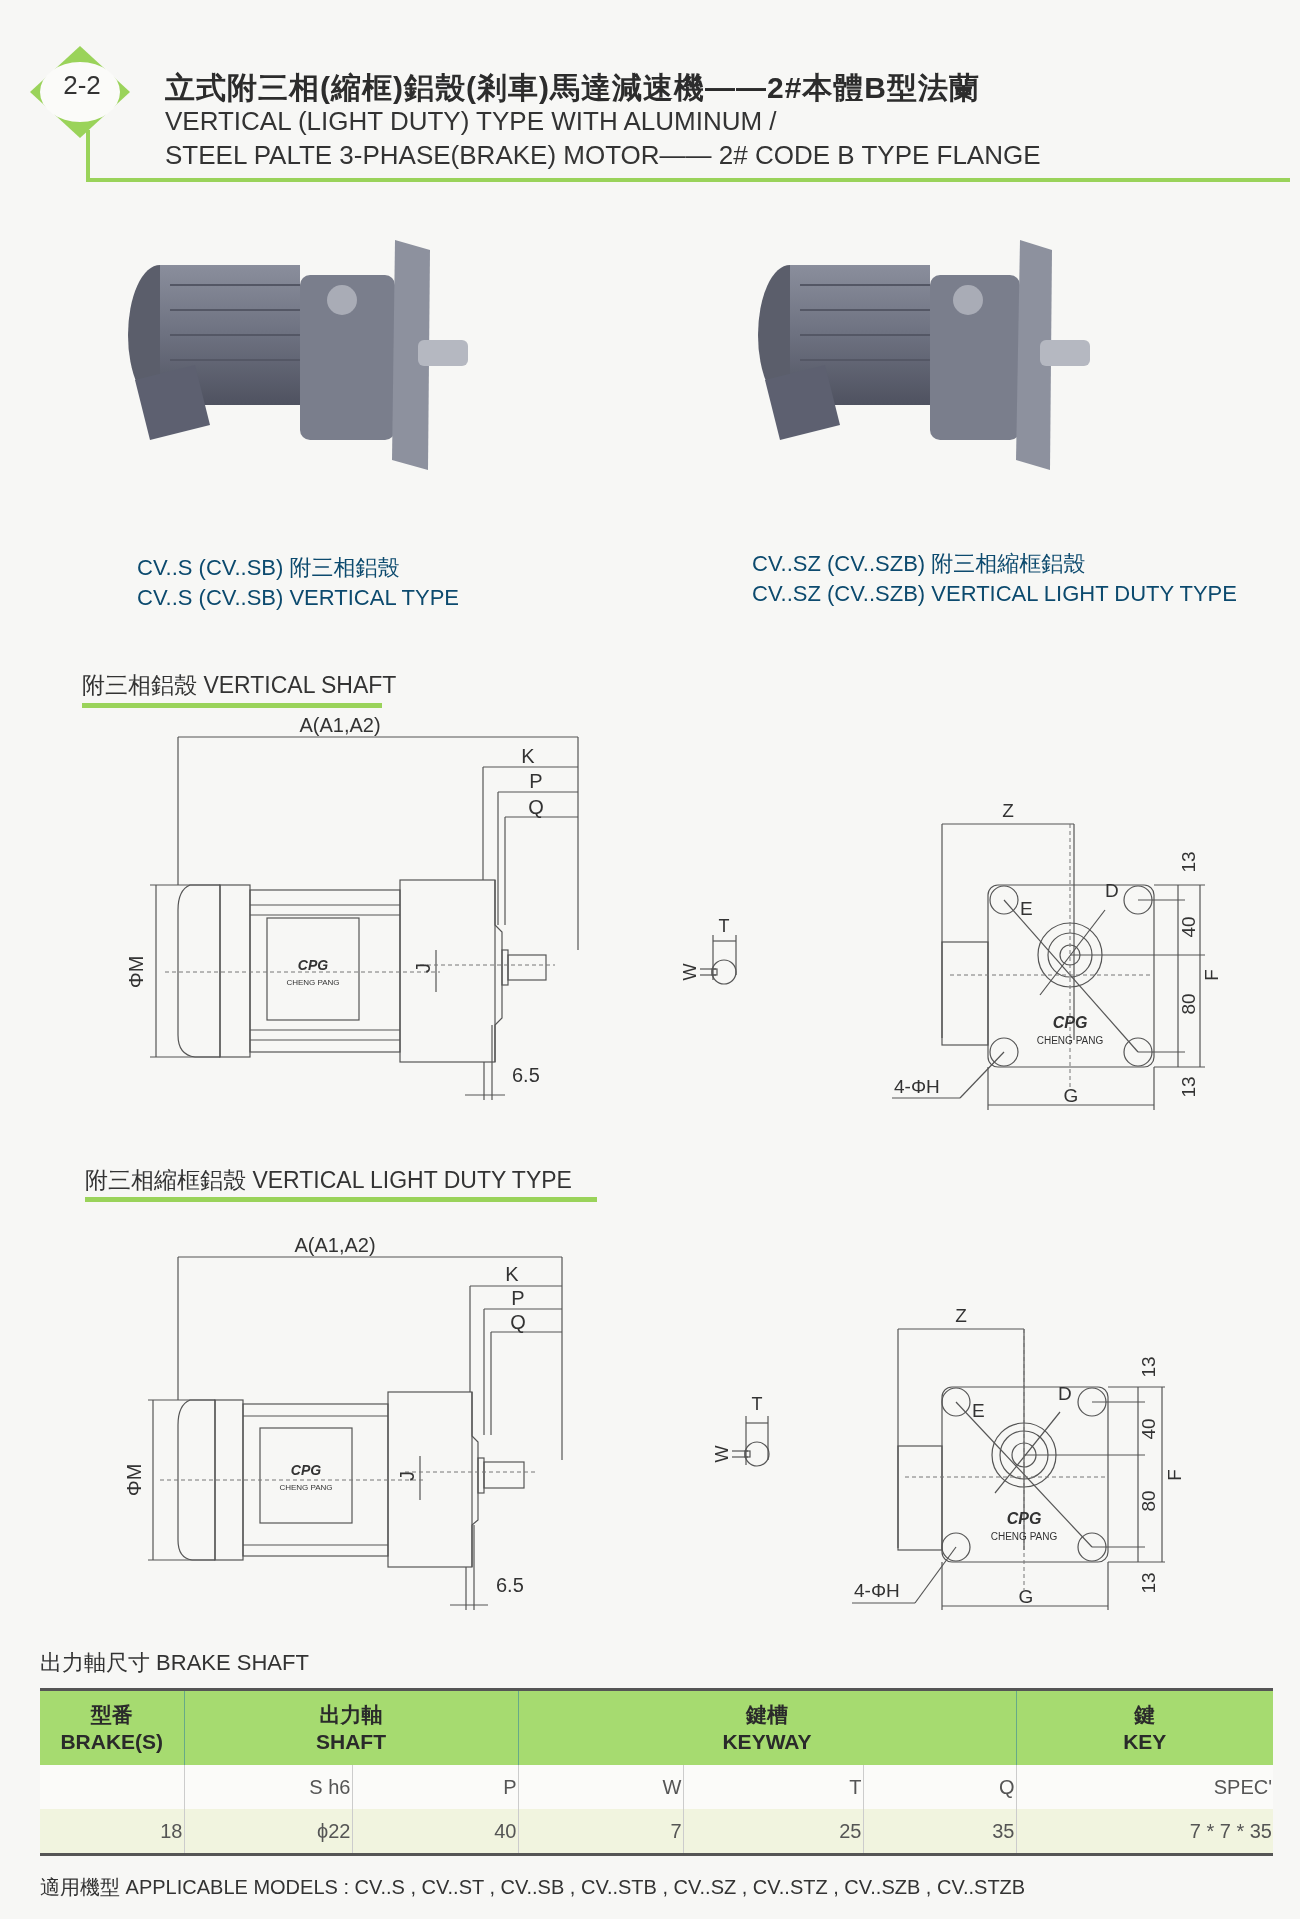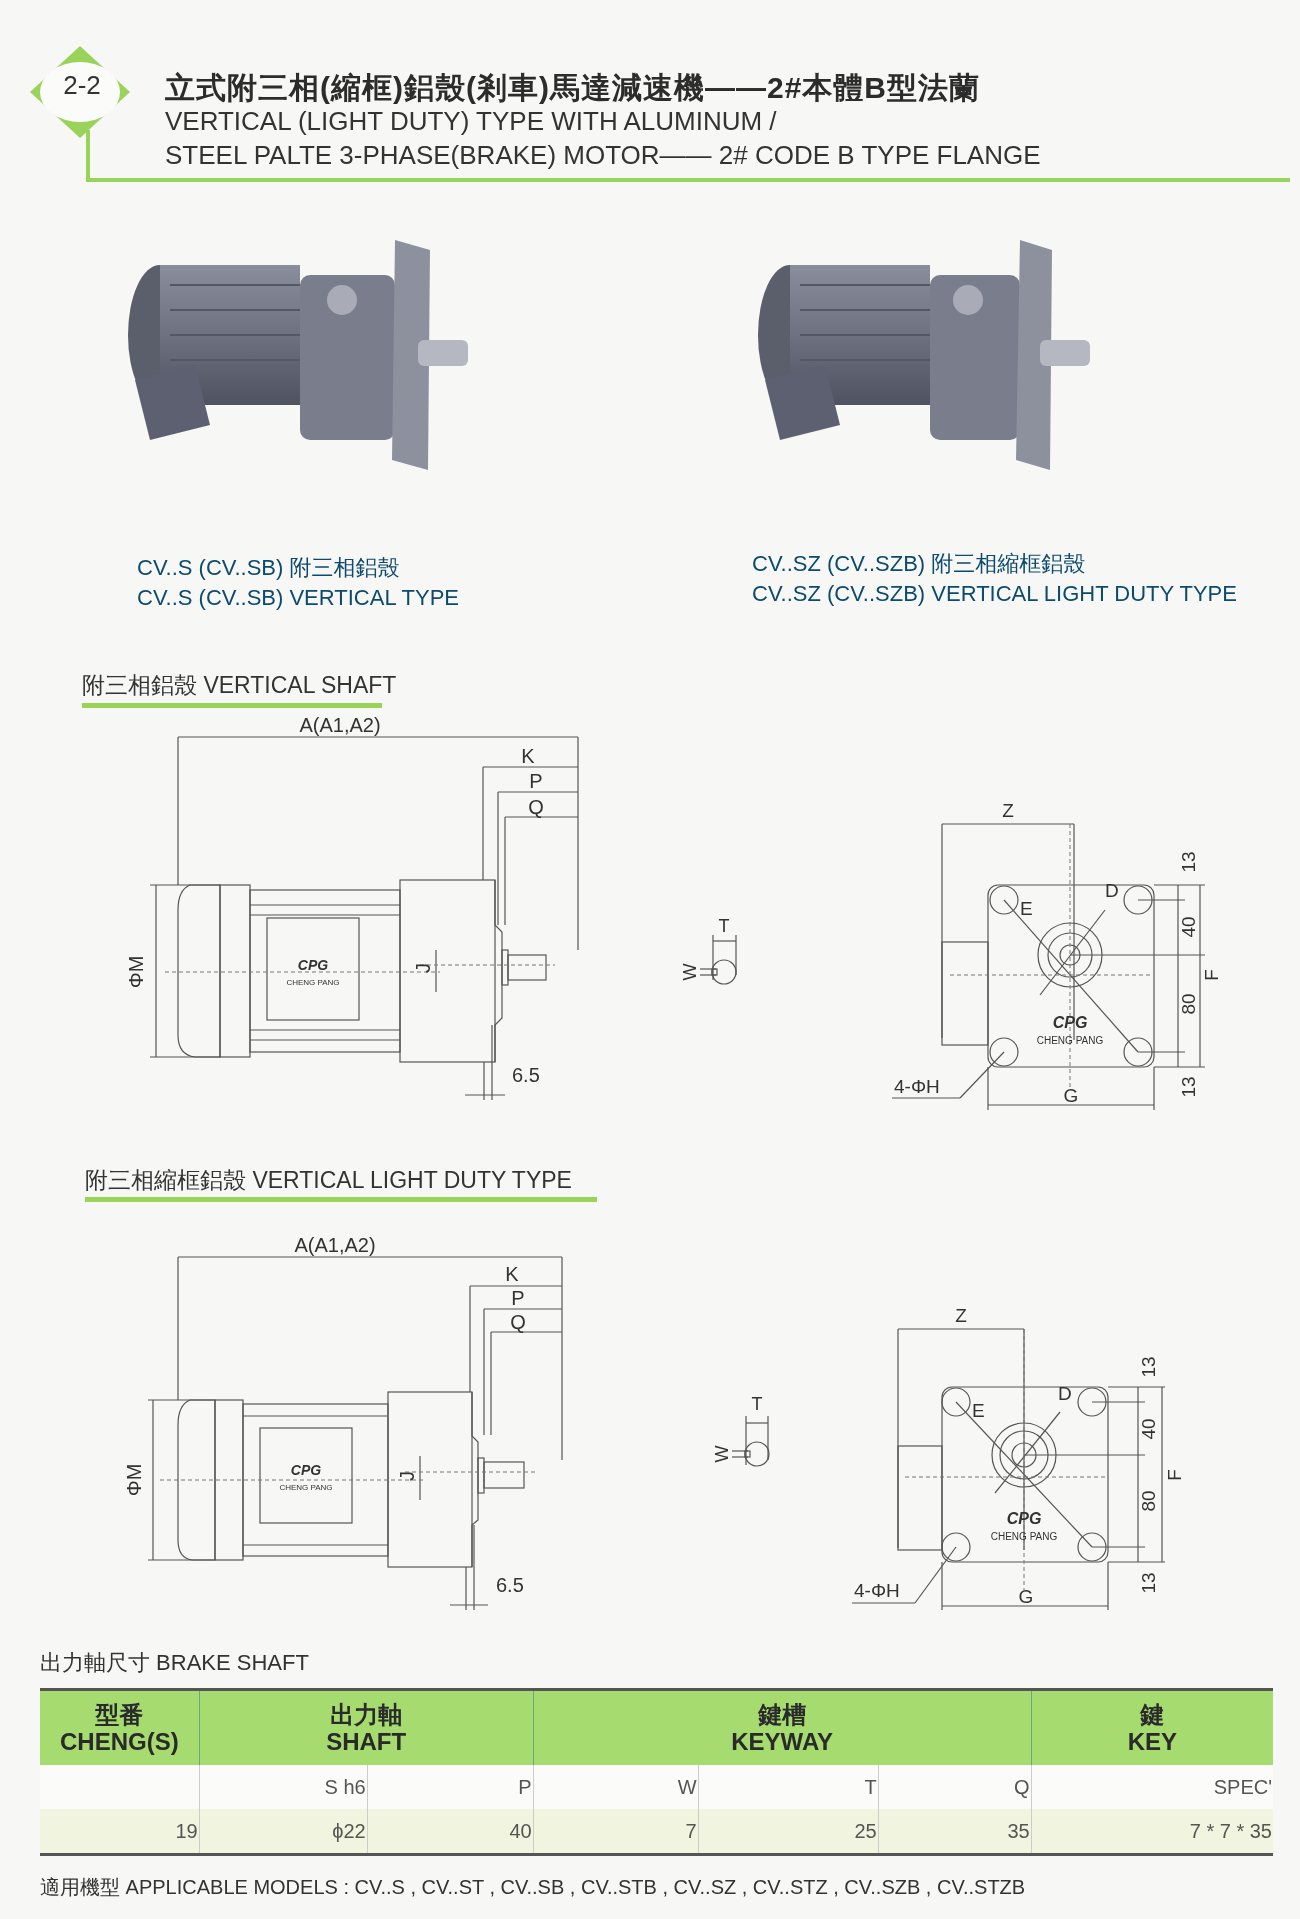"型番" table.spec th { font-size: 24px -> 21px }
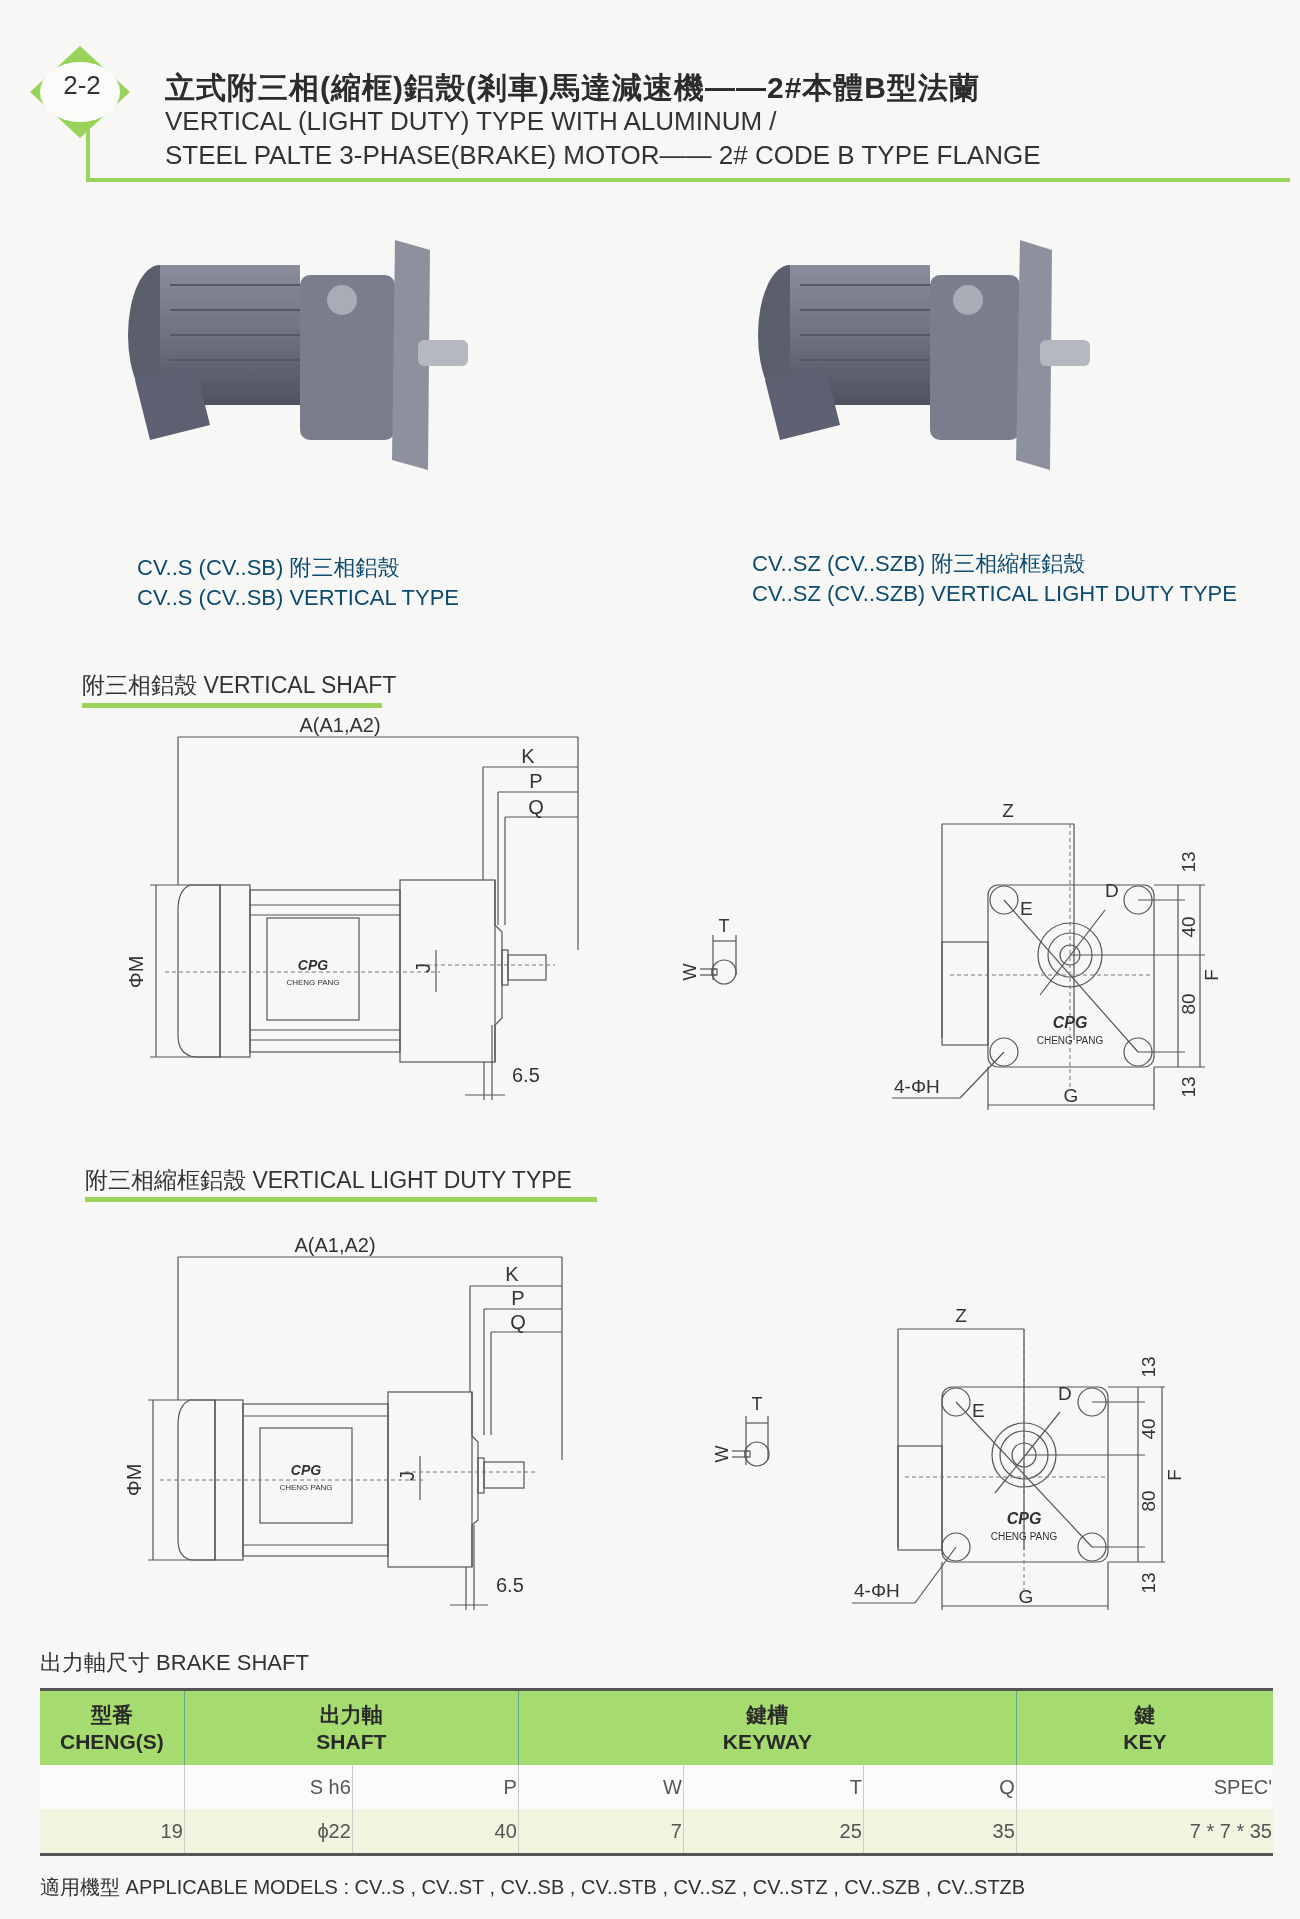"CHENG(S)" div { text: CHENG -> BRAKE }
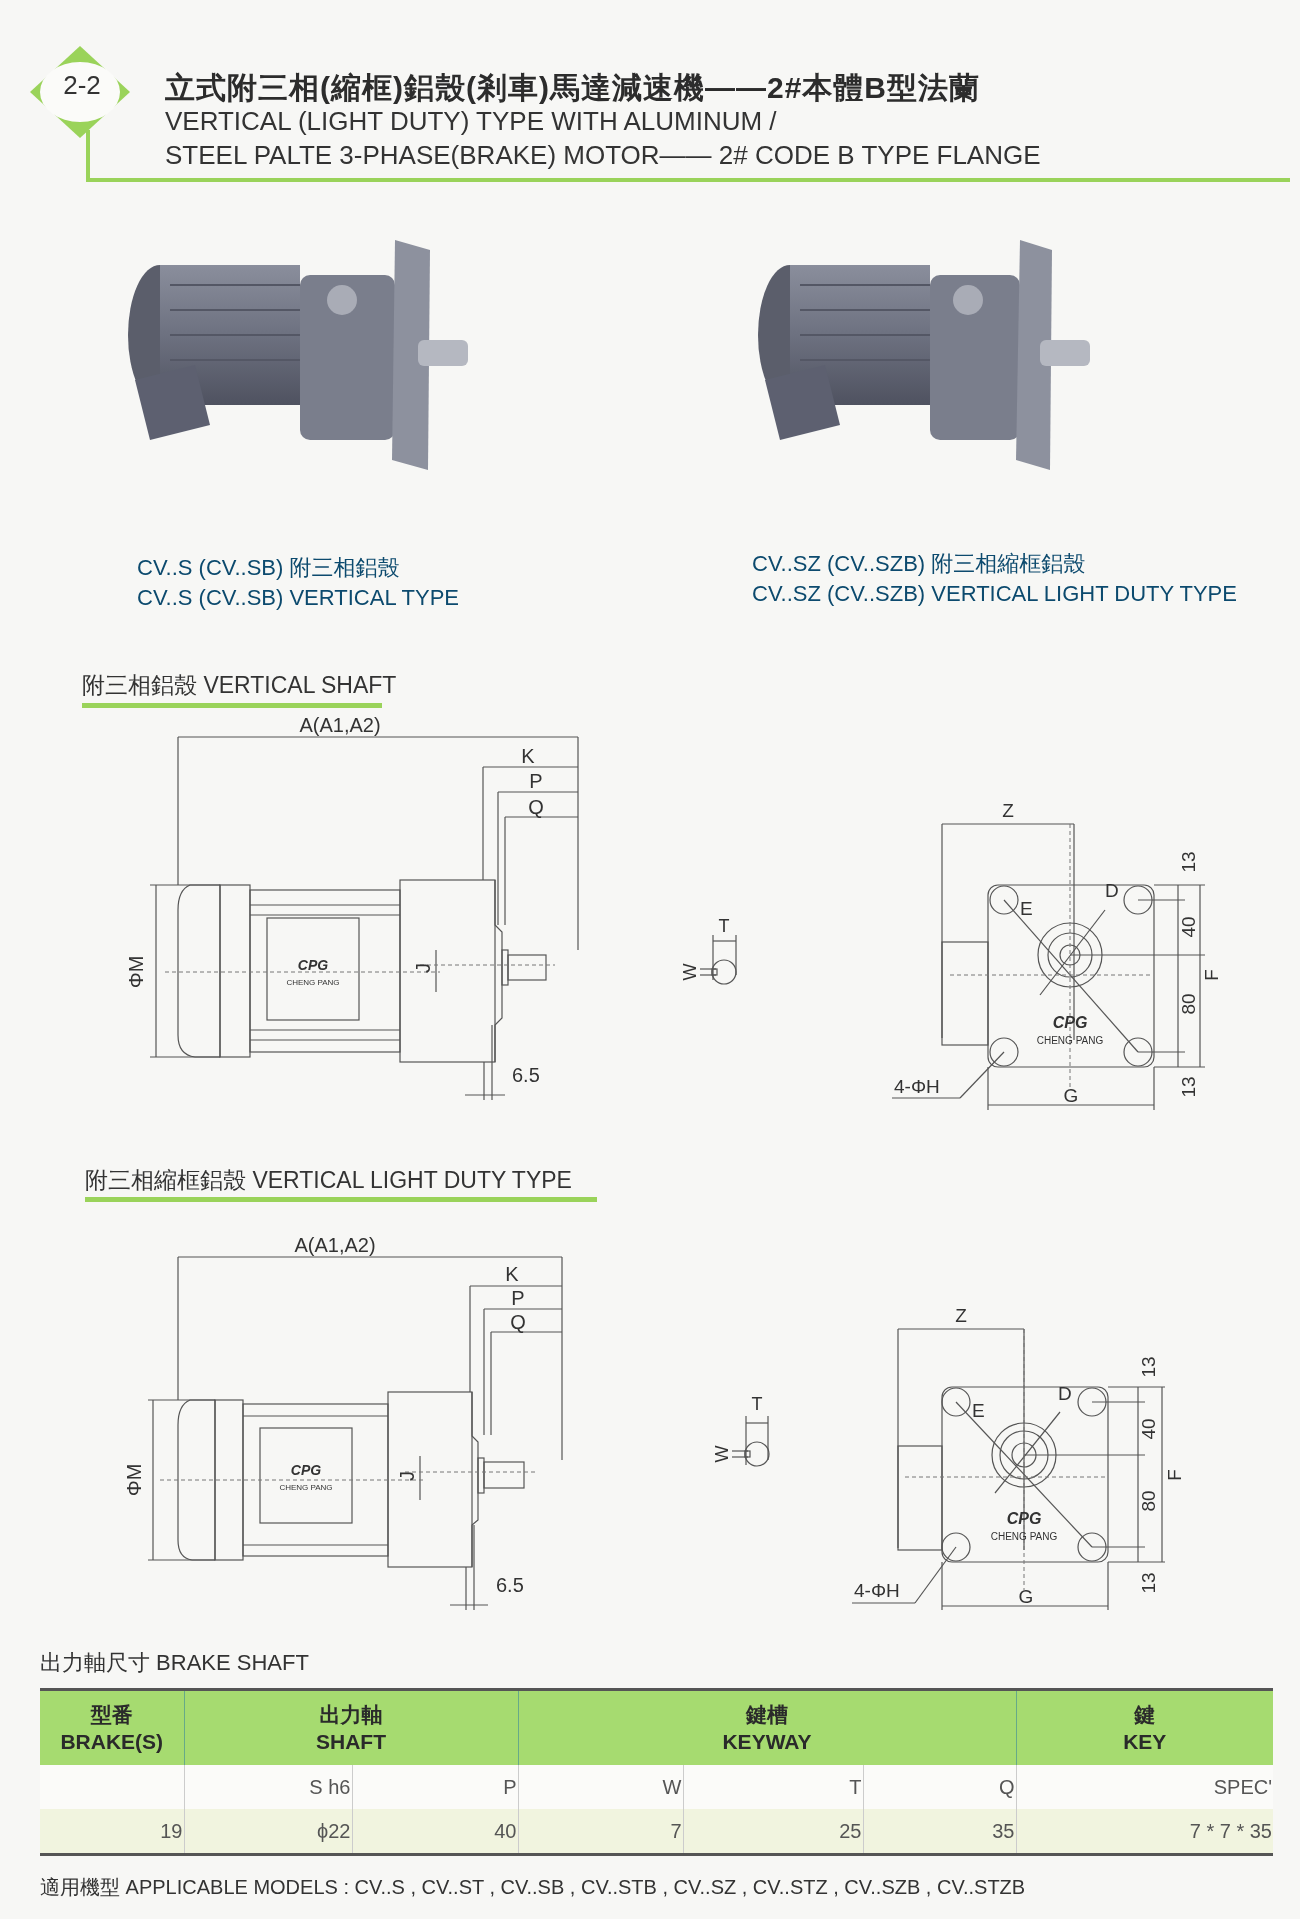"19" td { text: 19 -> 18 }
